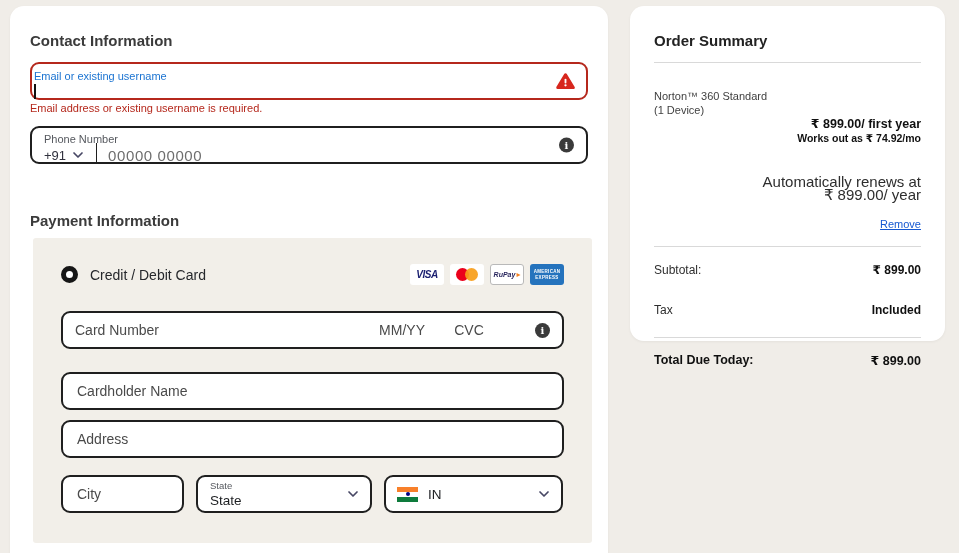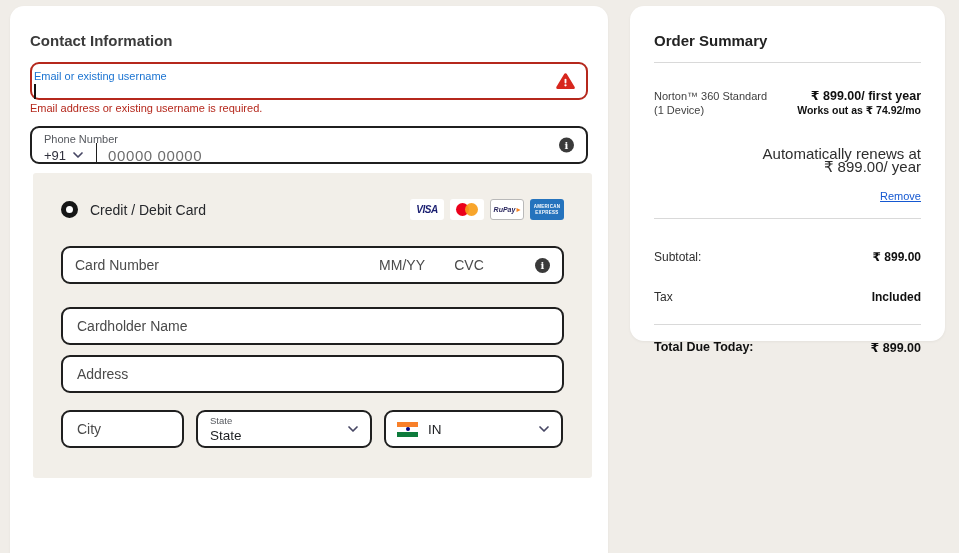"Norton™ 360 Standard" .product { flex-direction: none -> column }
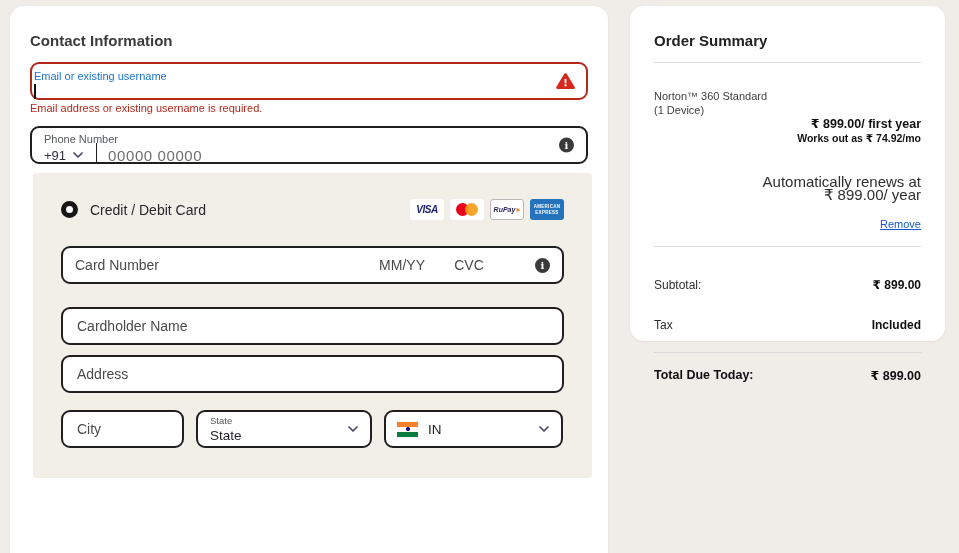"Payment Information" h2.section { html: none -> <h2>Payment Information</h2> }
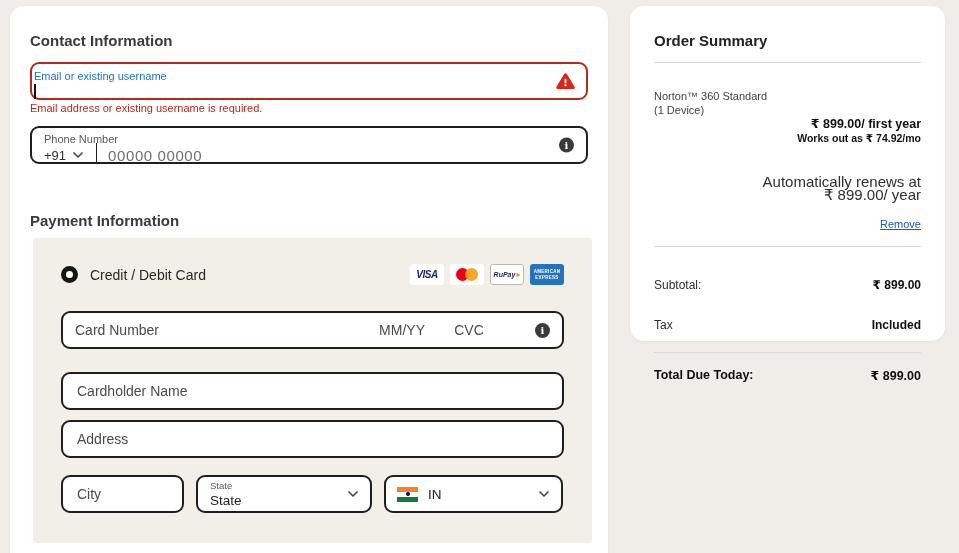"Subtotal:" .sub { margin-top: 31px -> 16px }
